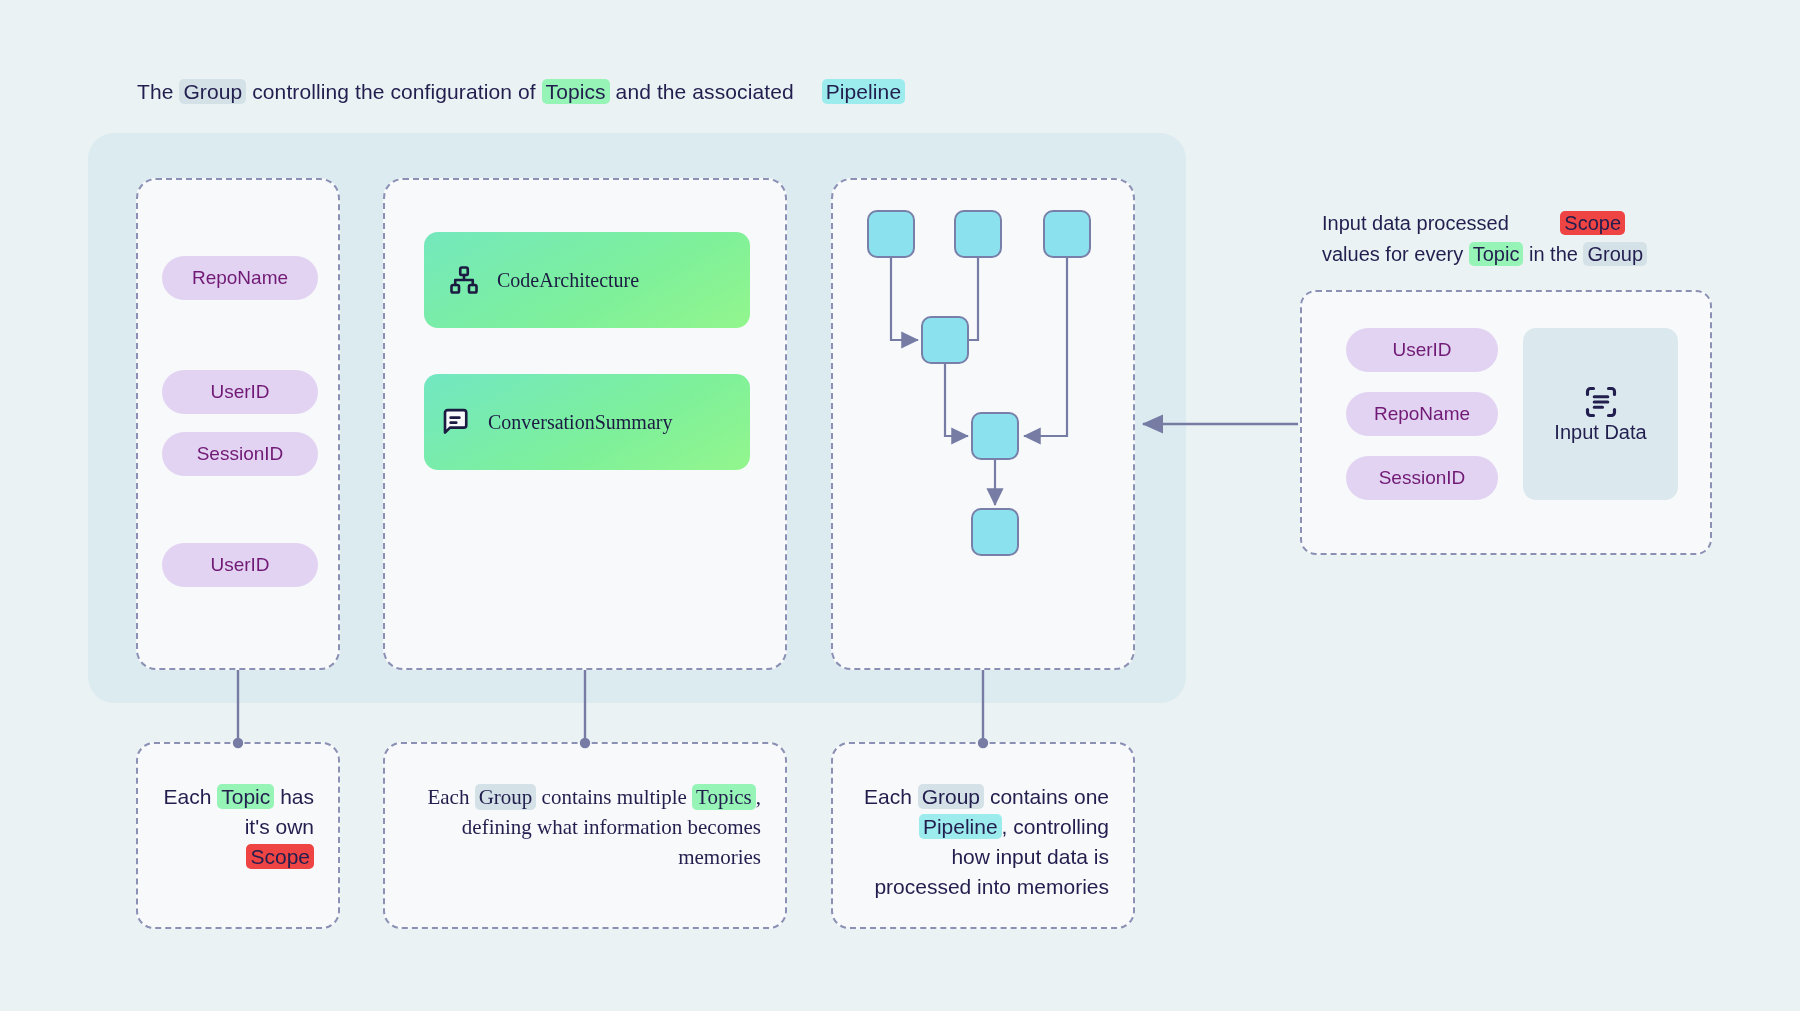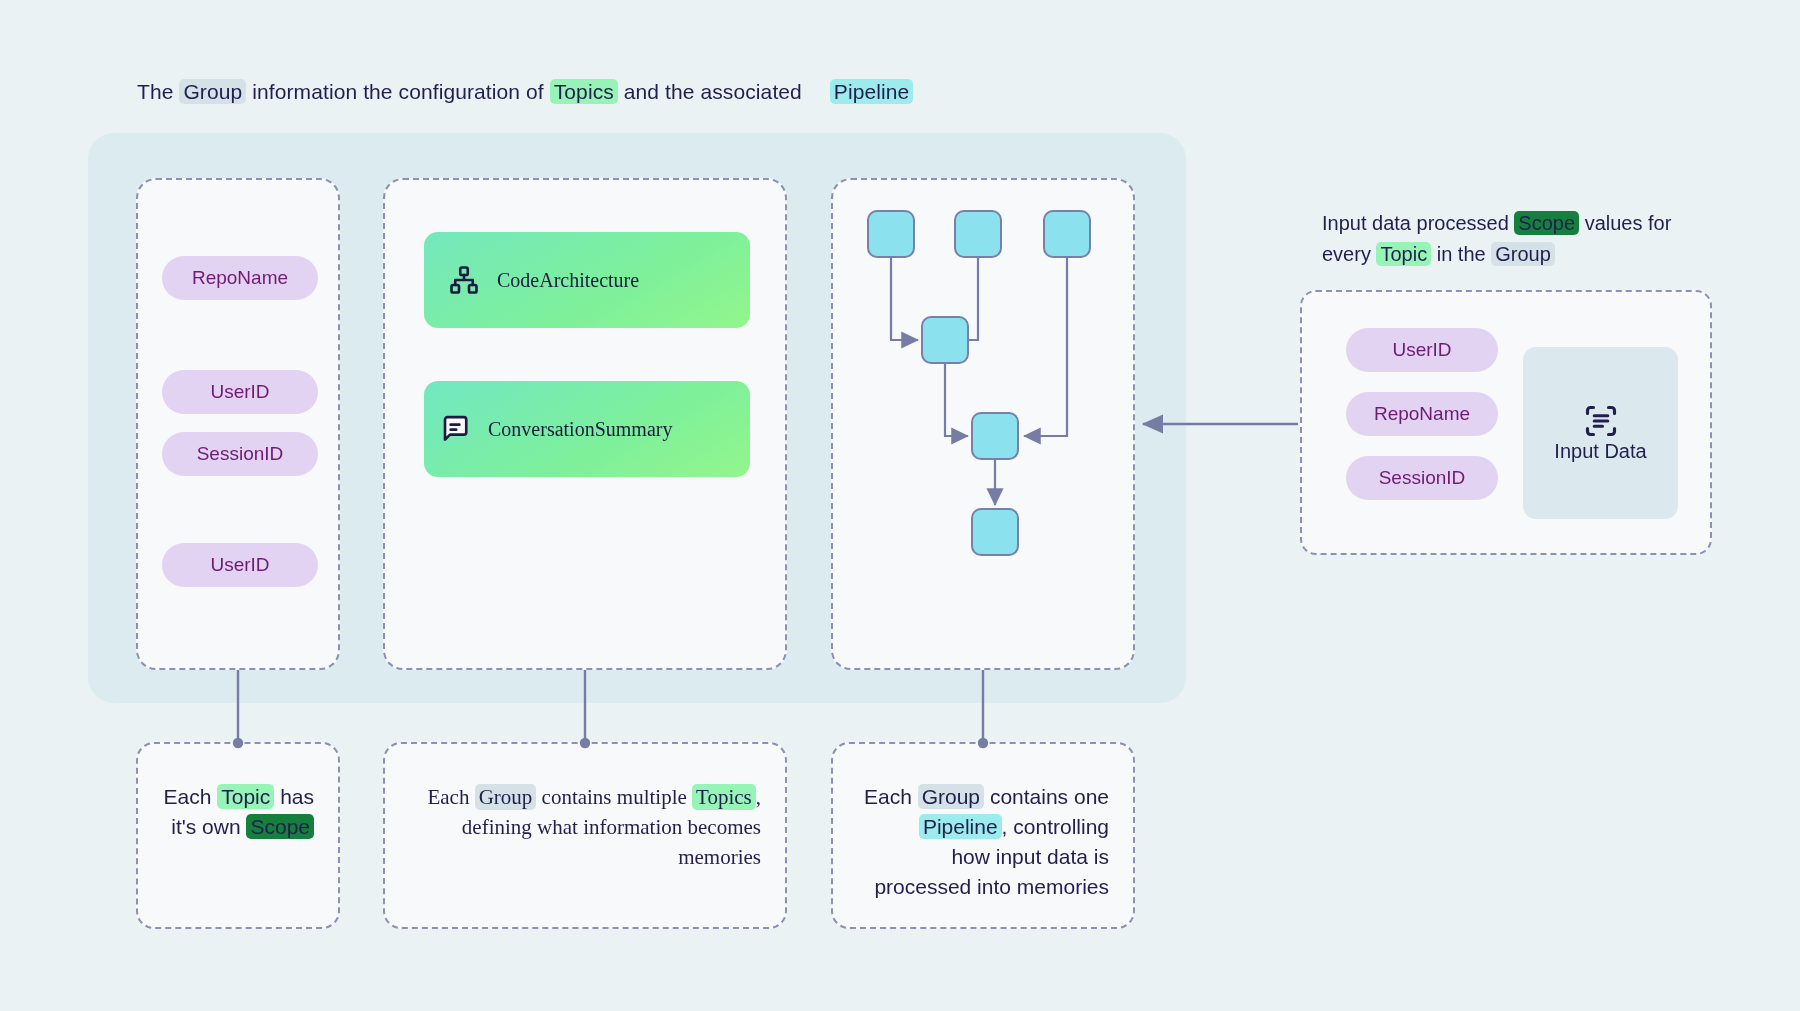"information the configuration of" span { text: information -> controlling }
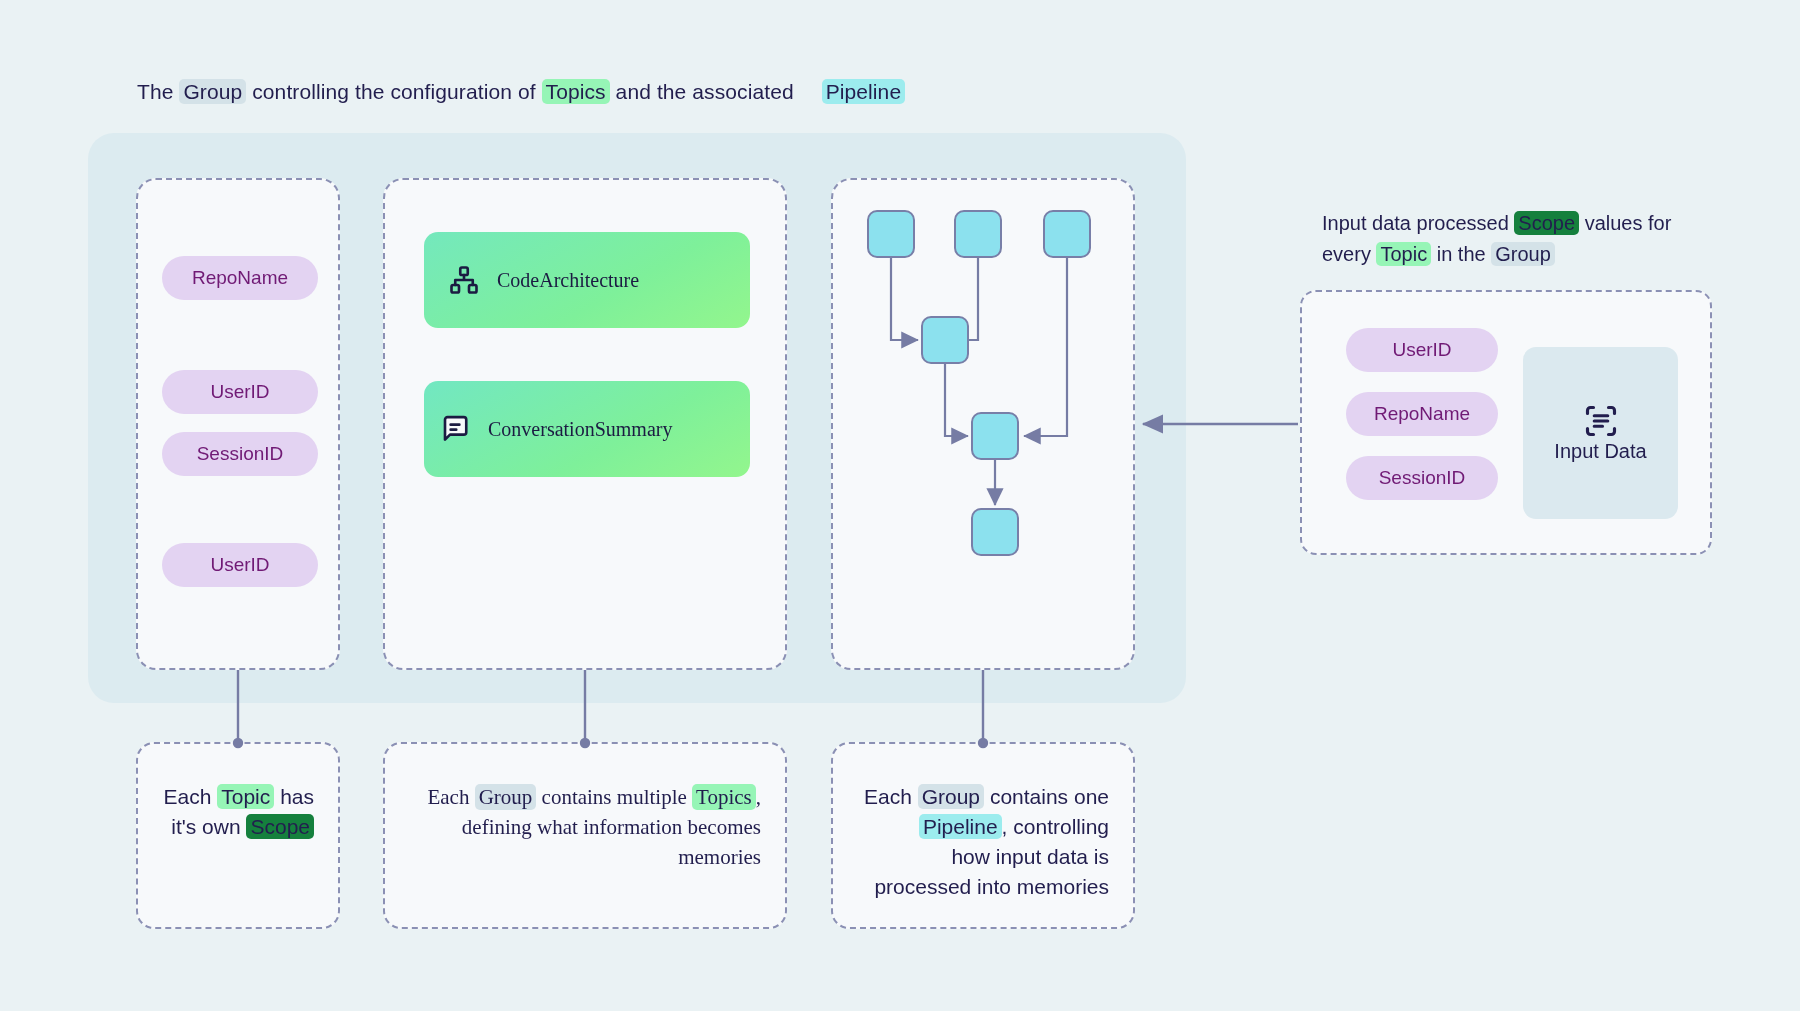"Scope" .hl-scope { background: #15803d -> #ef4444; margin-left: none -> 46px }
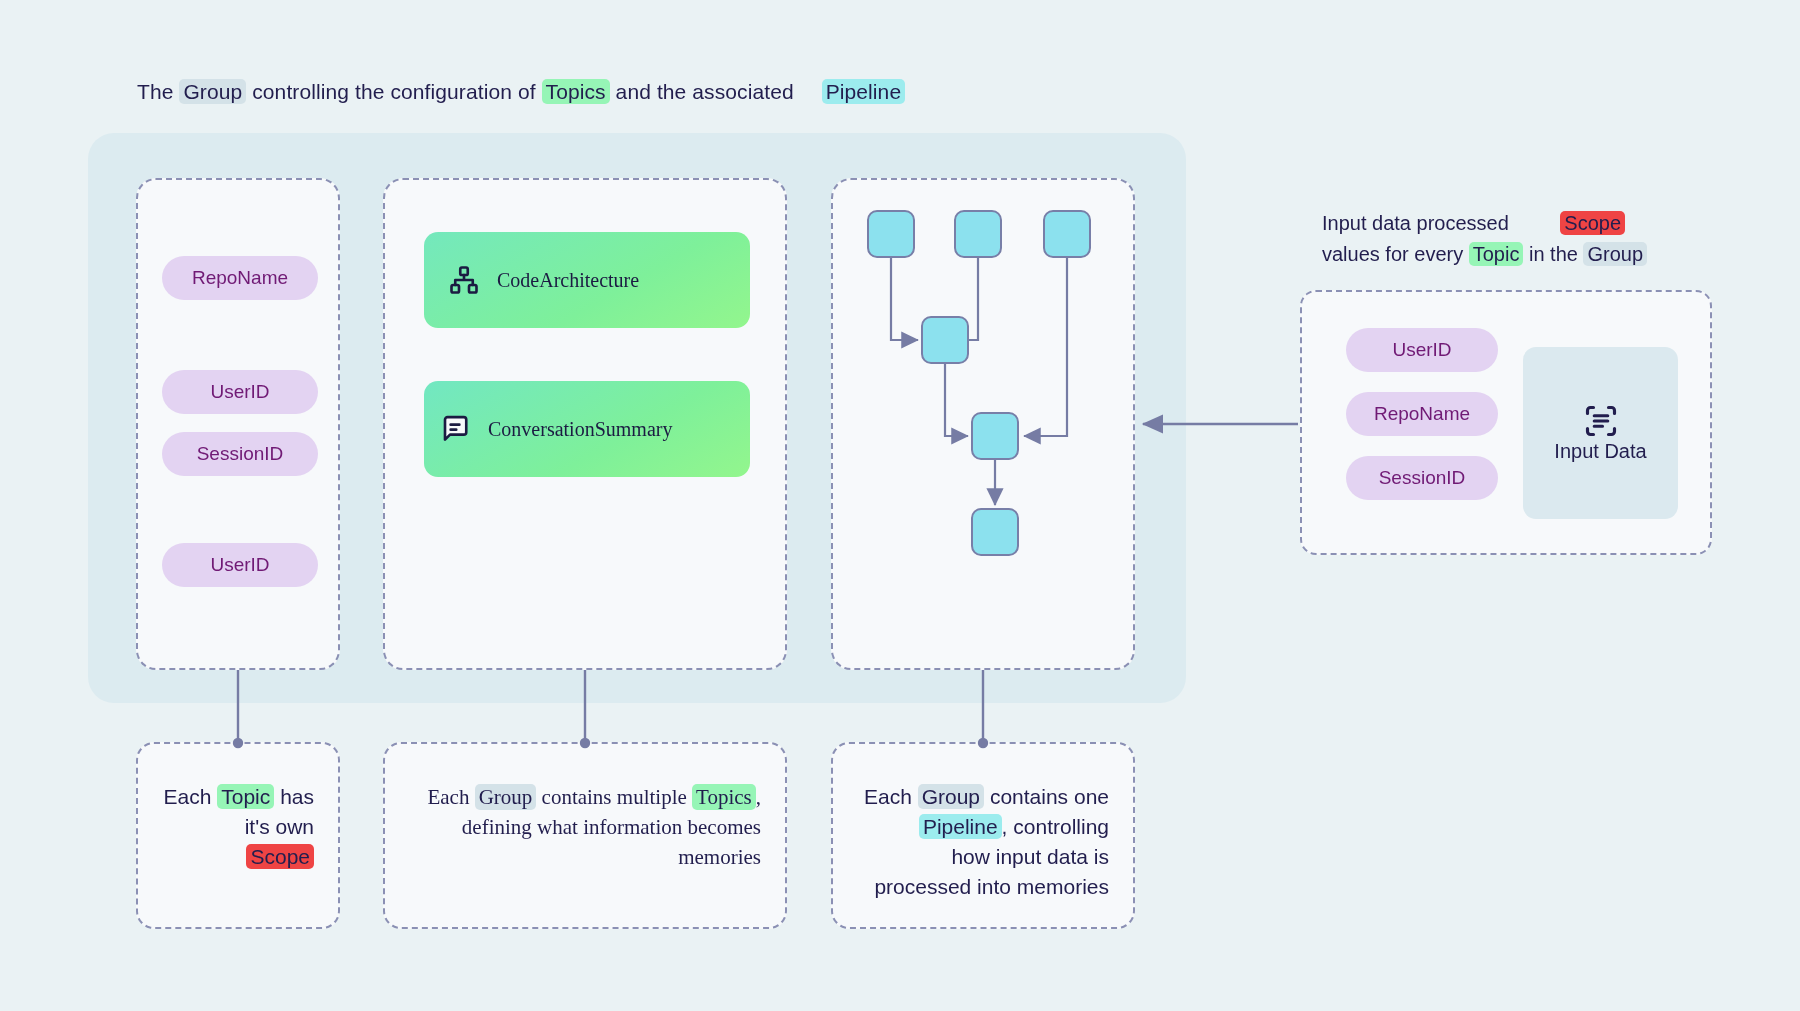"ConversationSummary" .tc-1 { top: 201px -> 194px }
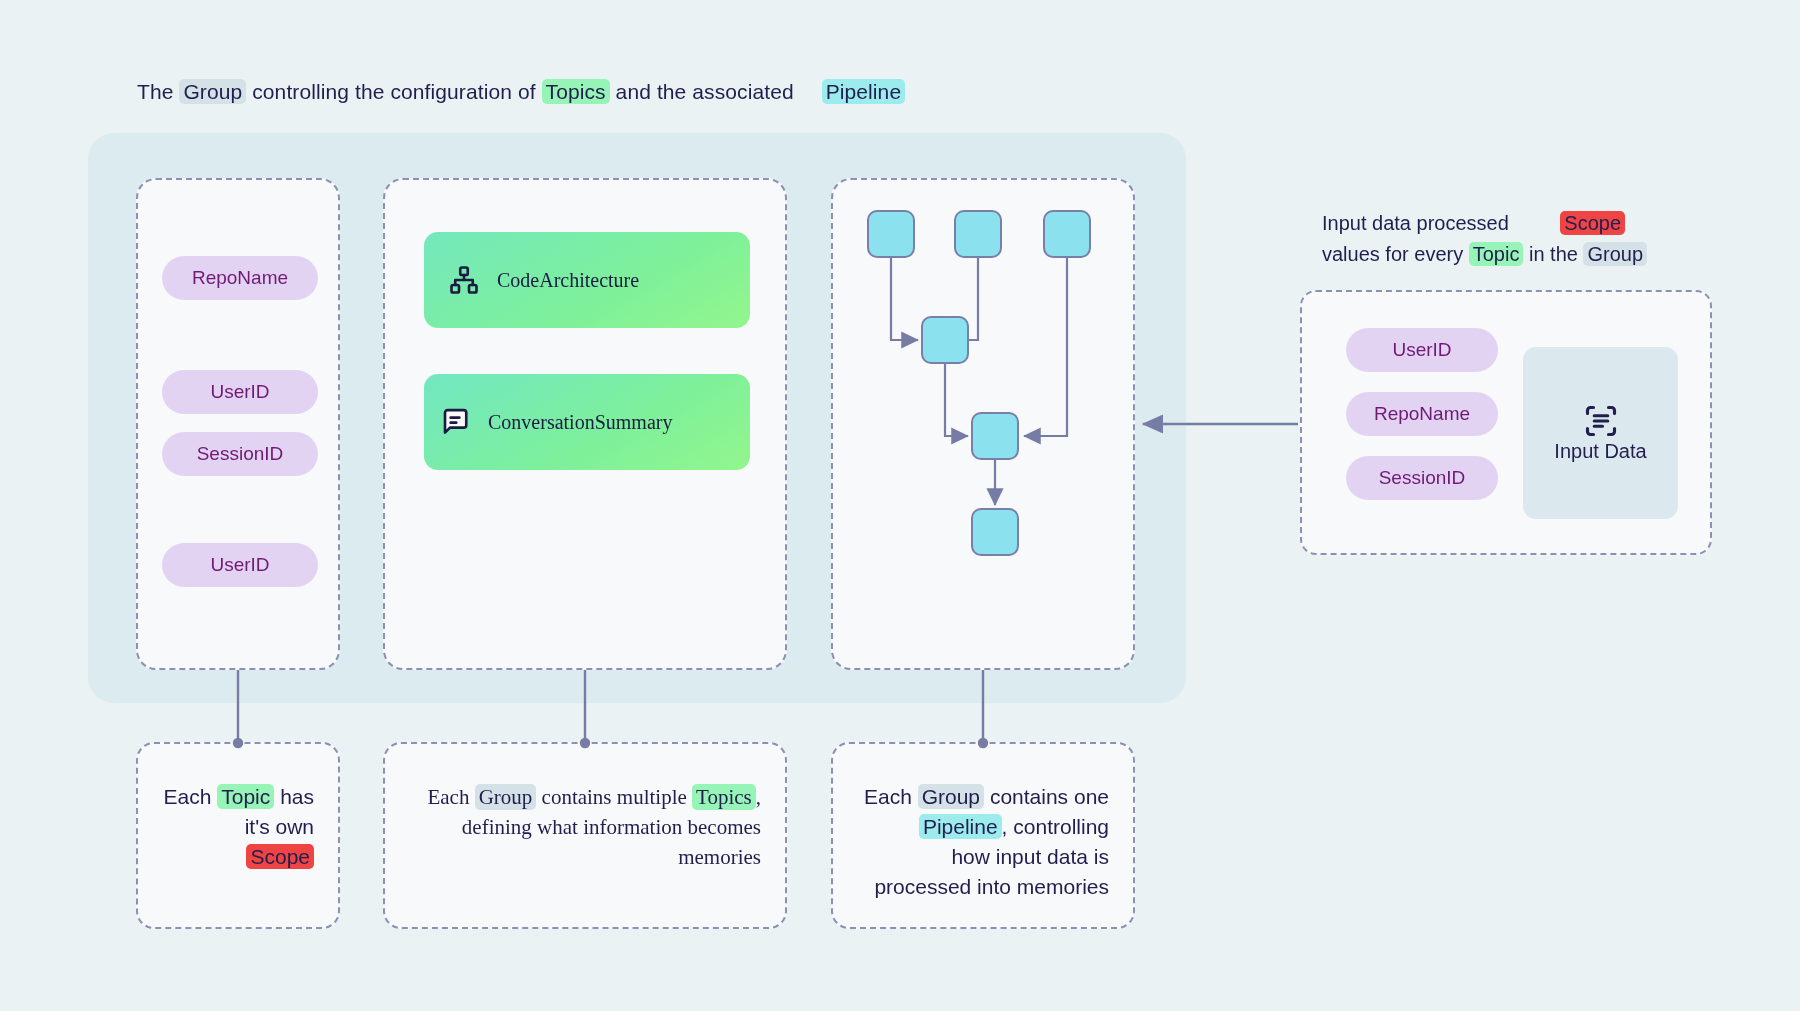"Input Data" .input-tile { margin-top: 19px -> none }
